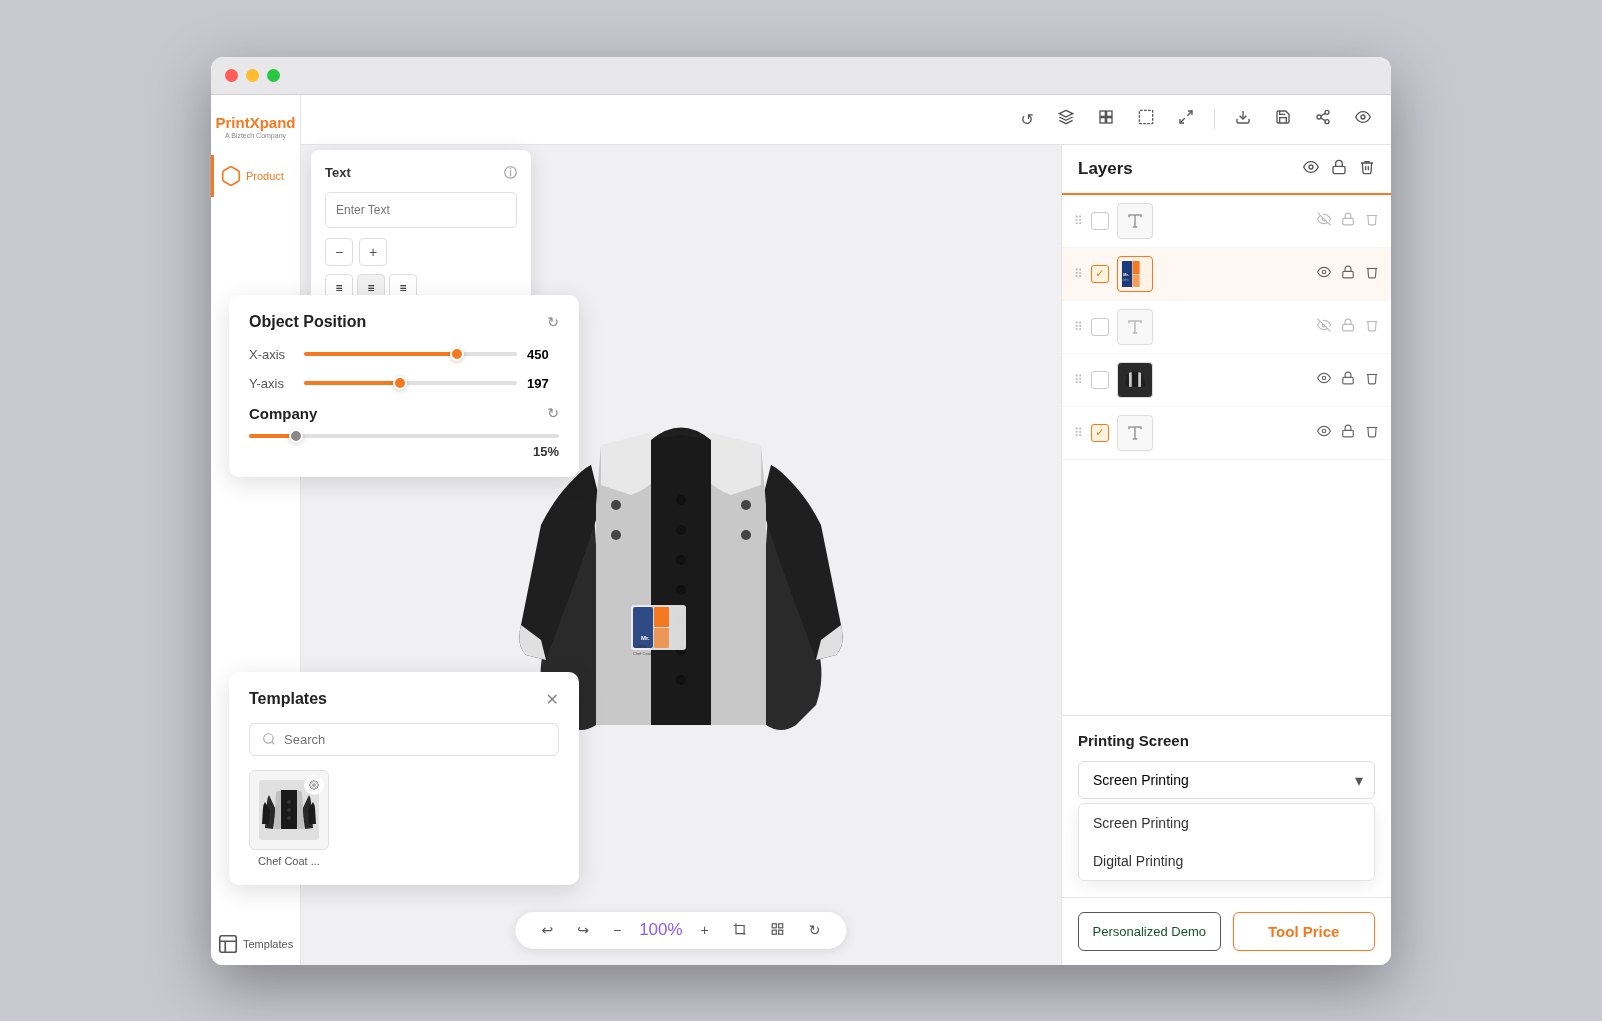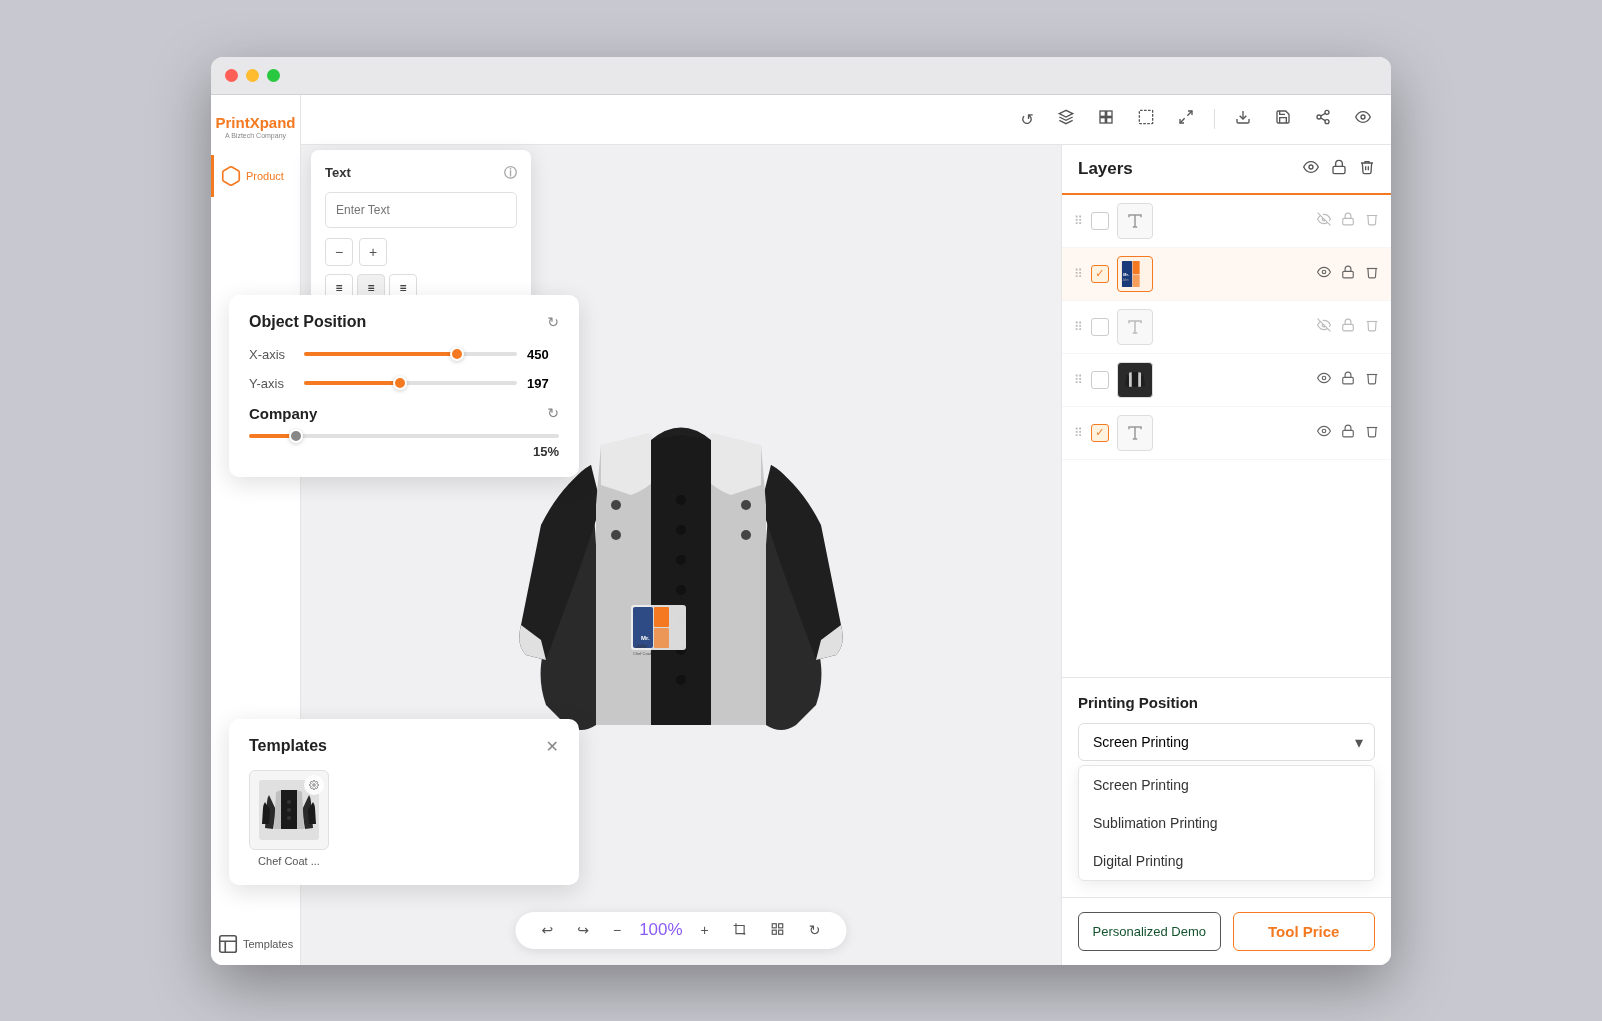"Search" div.templates-search { html: none -> <div> <svg> <circle></circle> <line></line> </svg> <input> </div> }
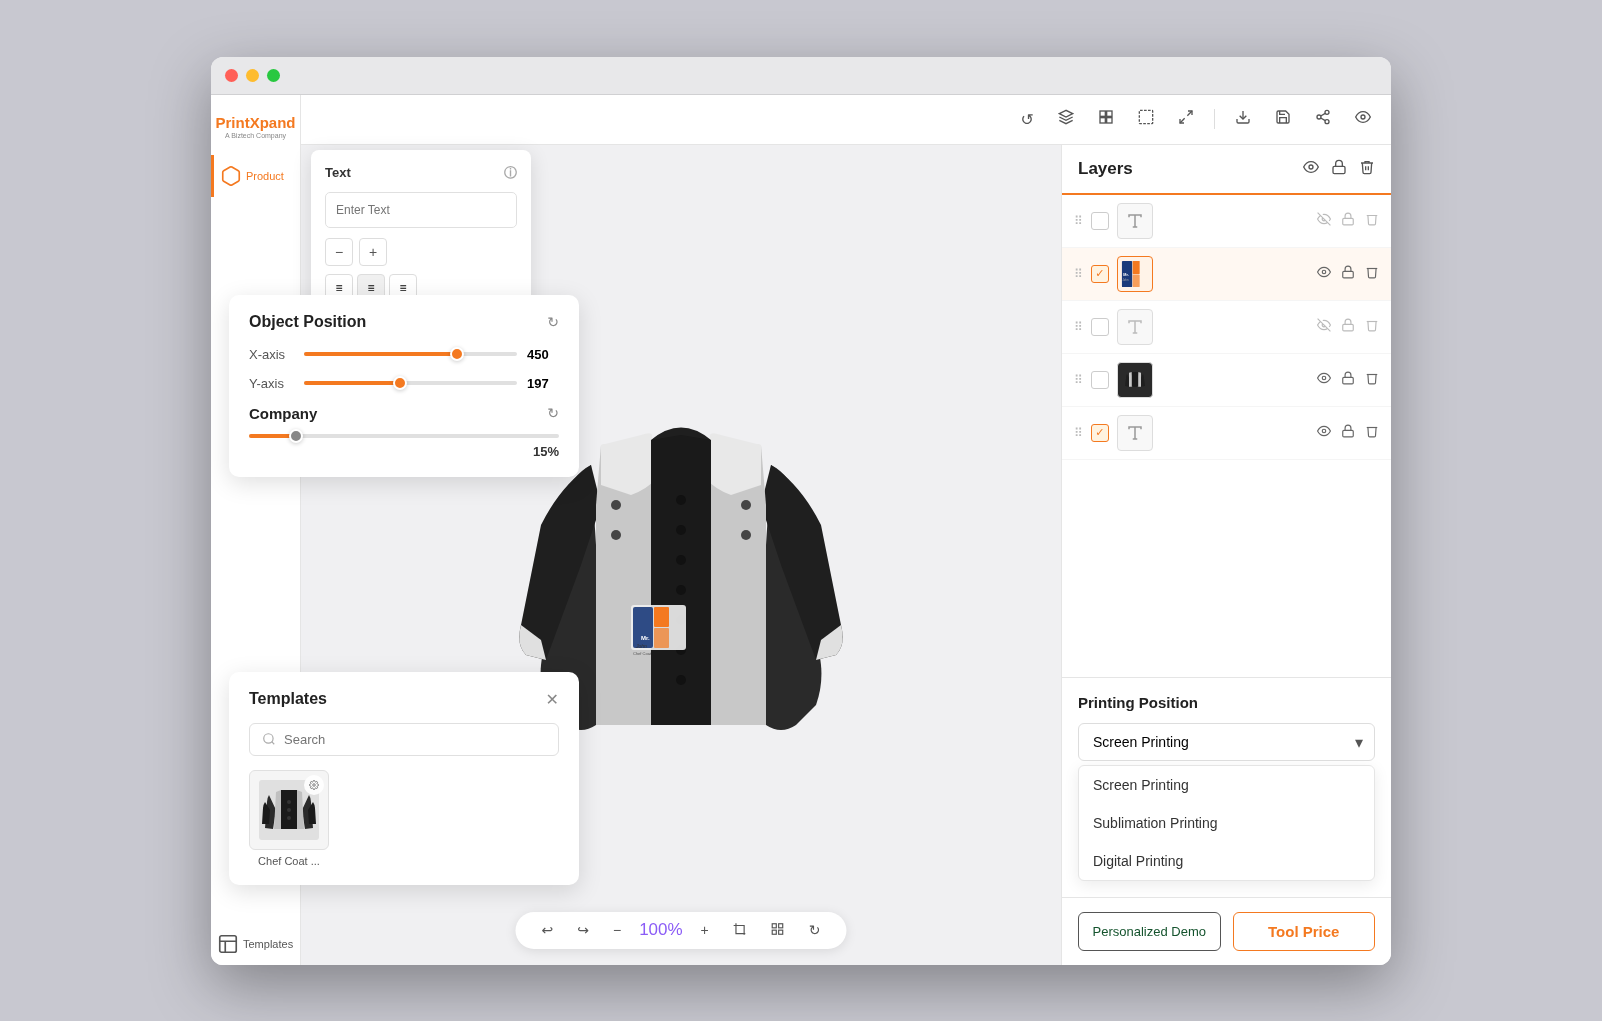"Printing Position" div.printing-title { text: Position -> Screen }
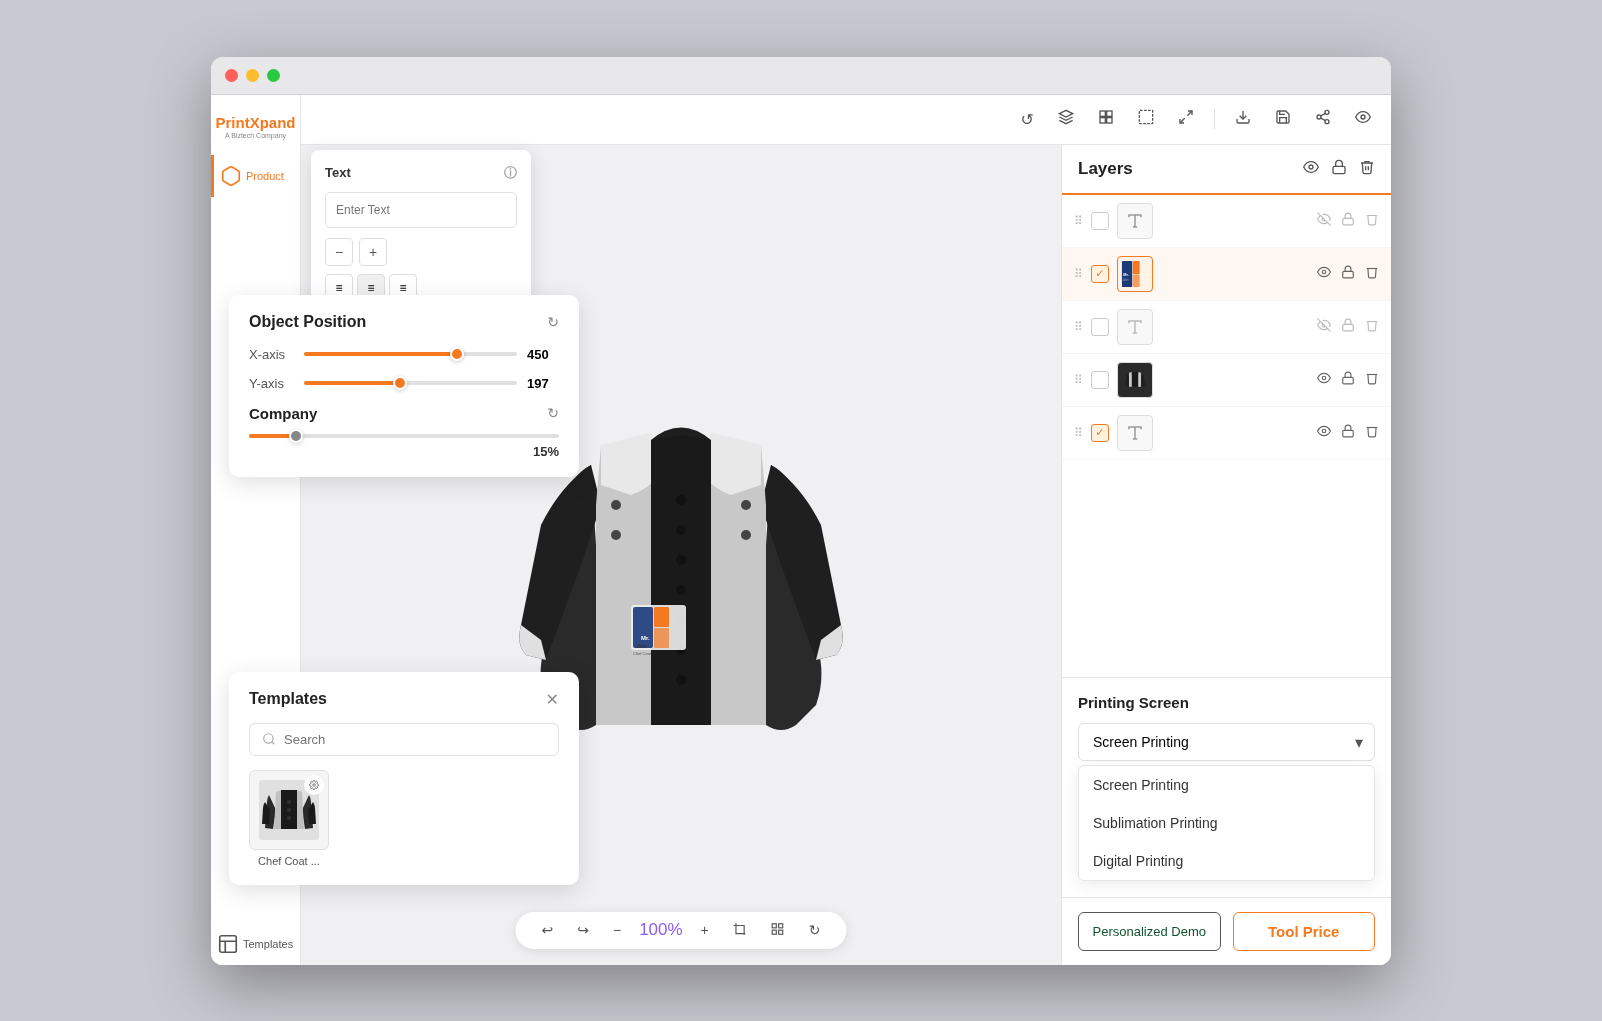"Sublimation Printing" div.printing-option { html: <div>Sublimation Printing</div> -> none }
